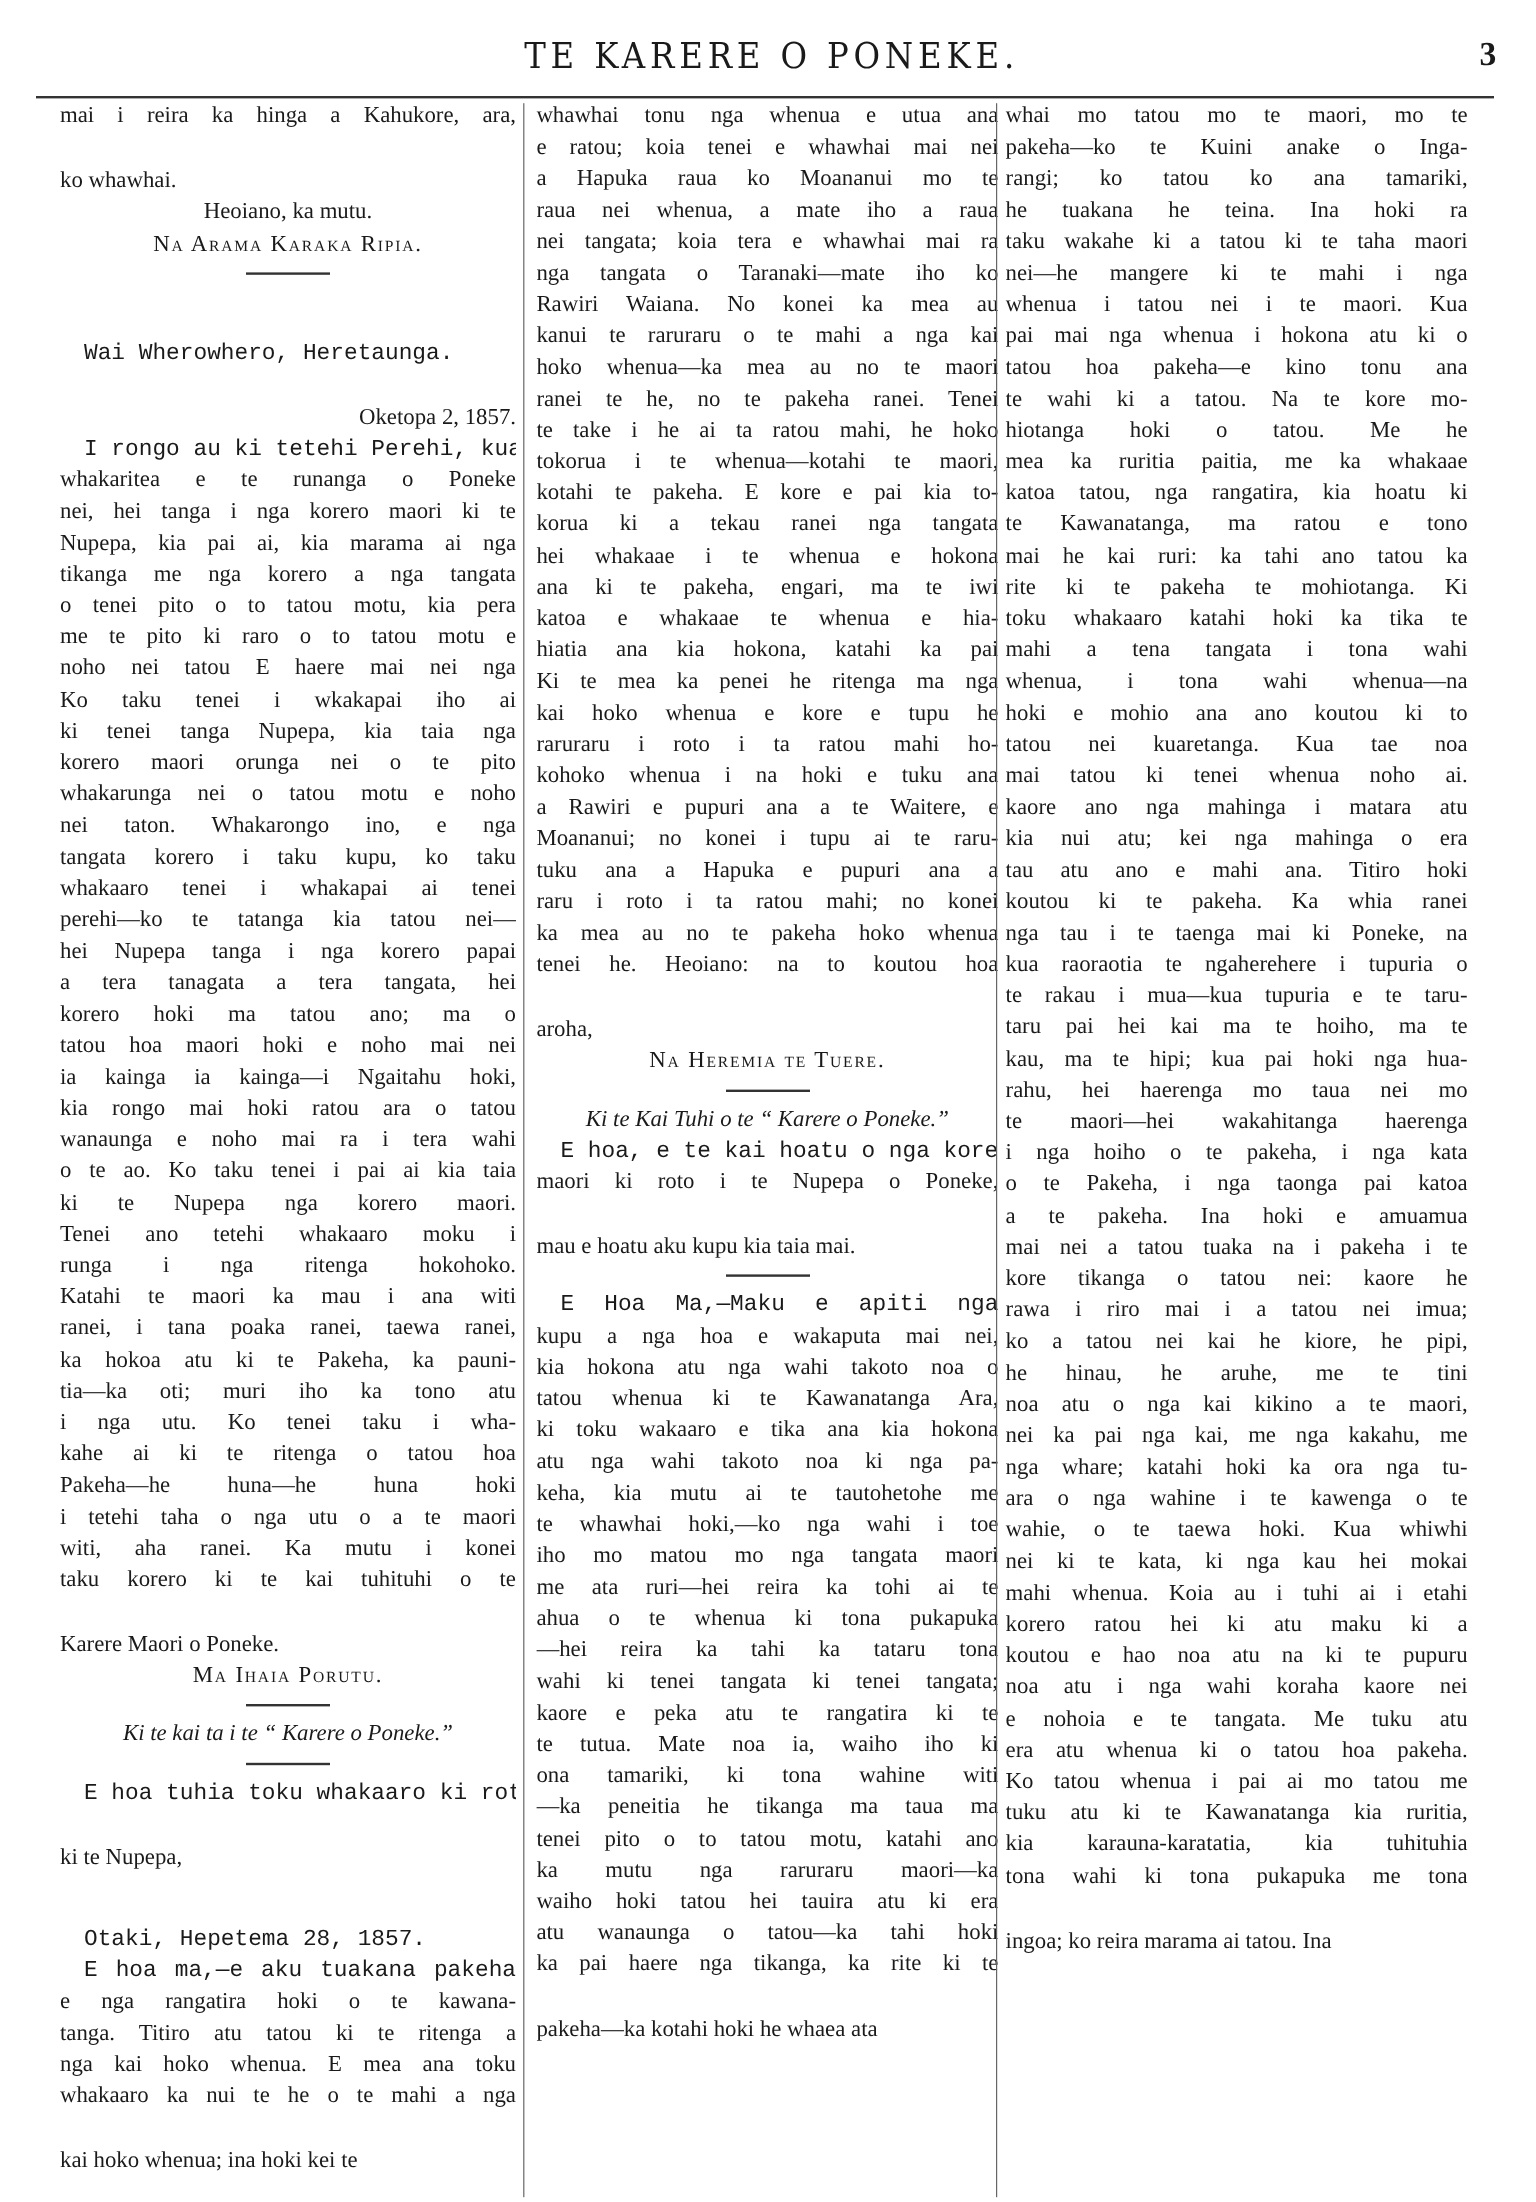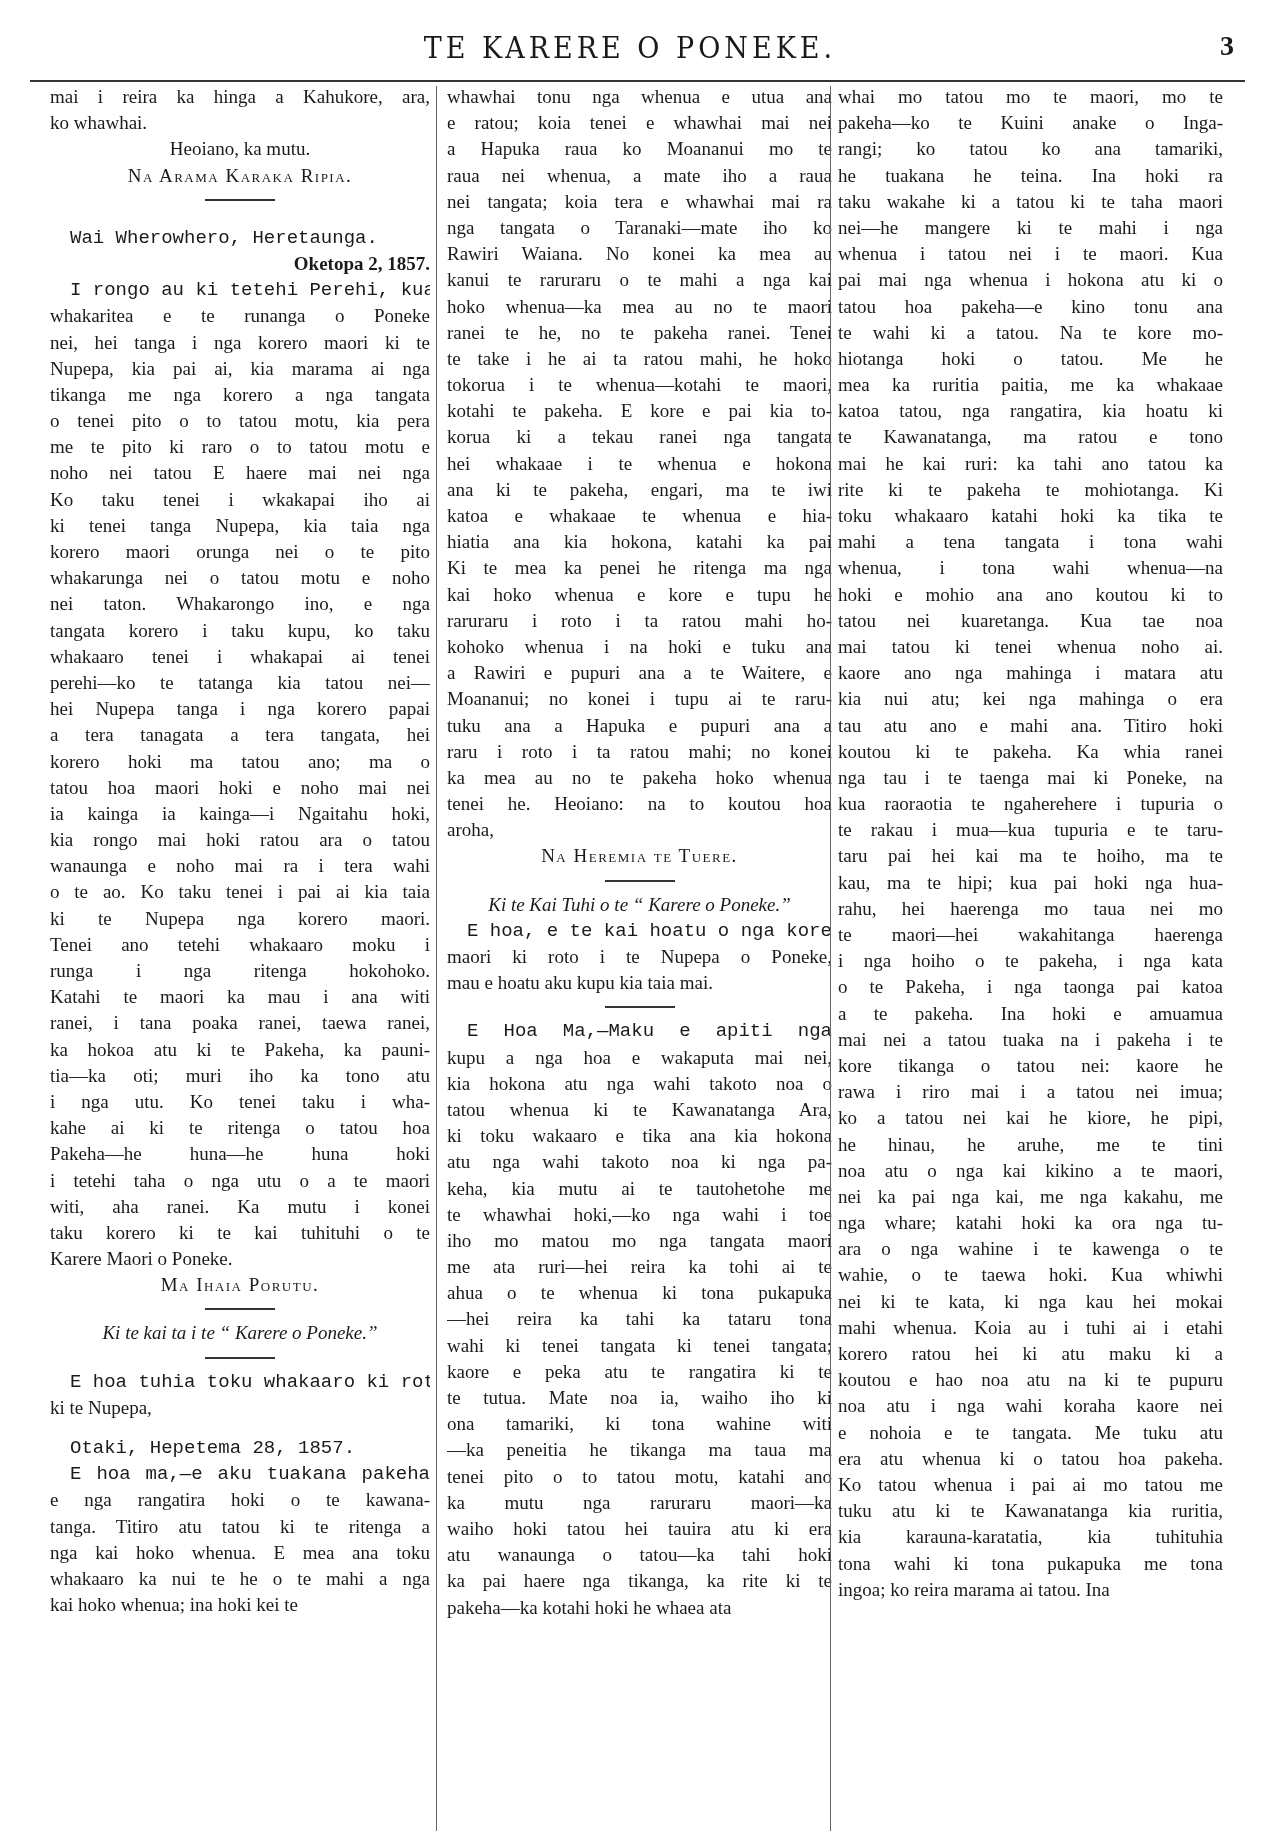"TE KARERE O PONEKE." .masthead { left: 0 -> 13px }
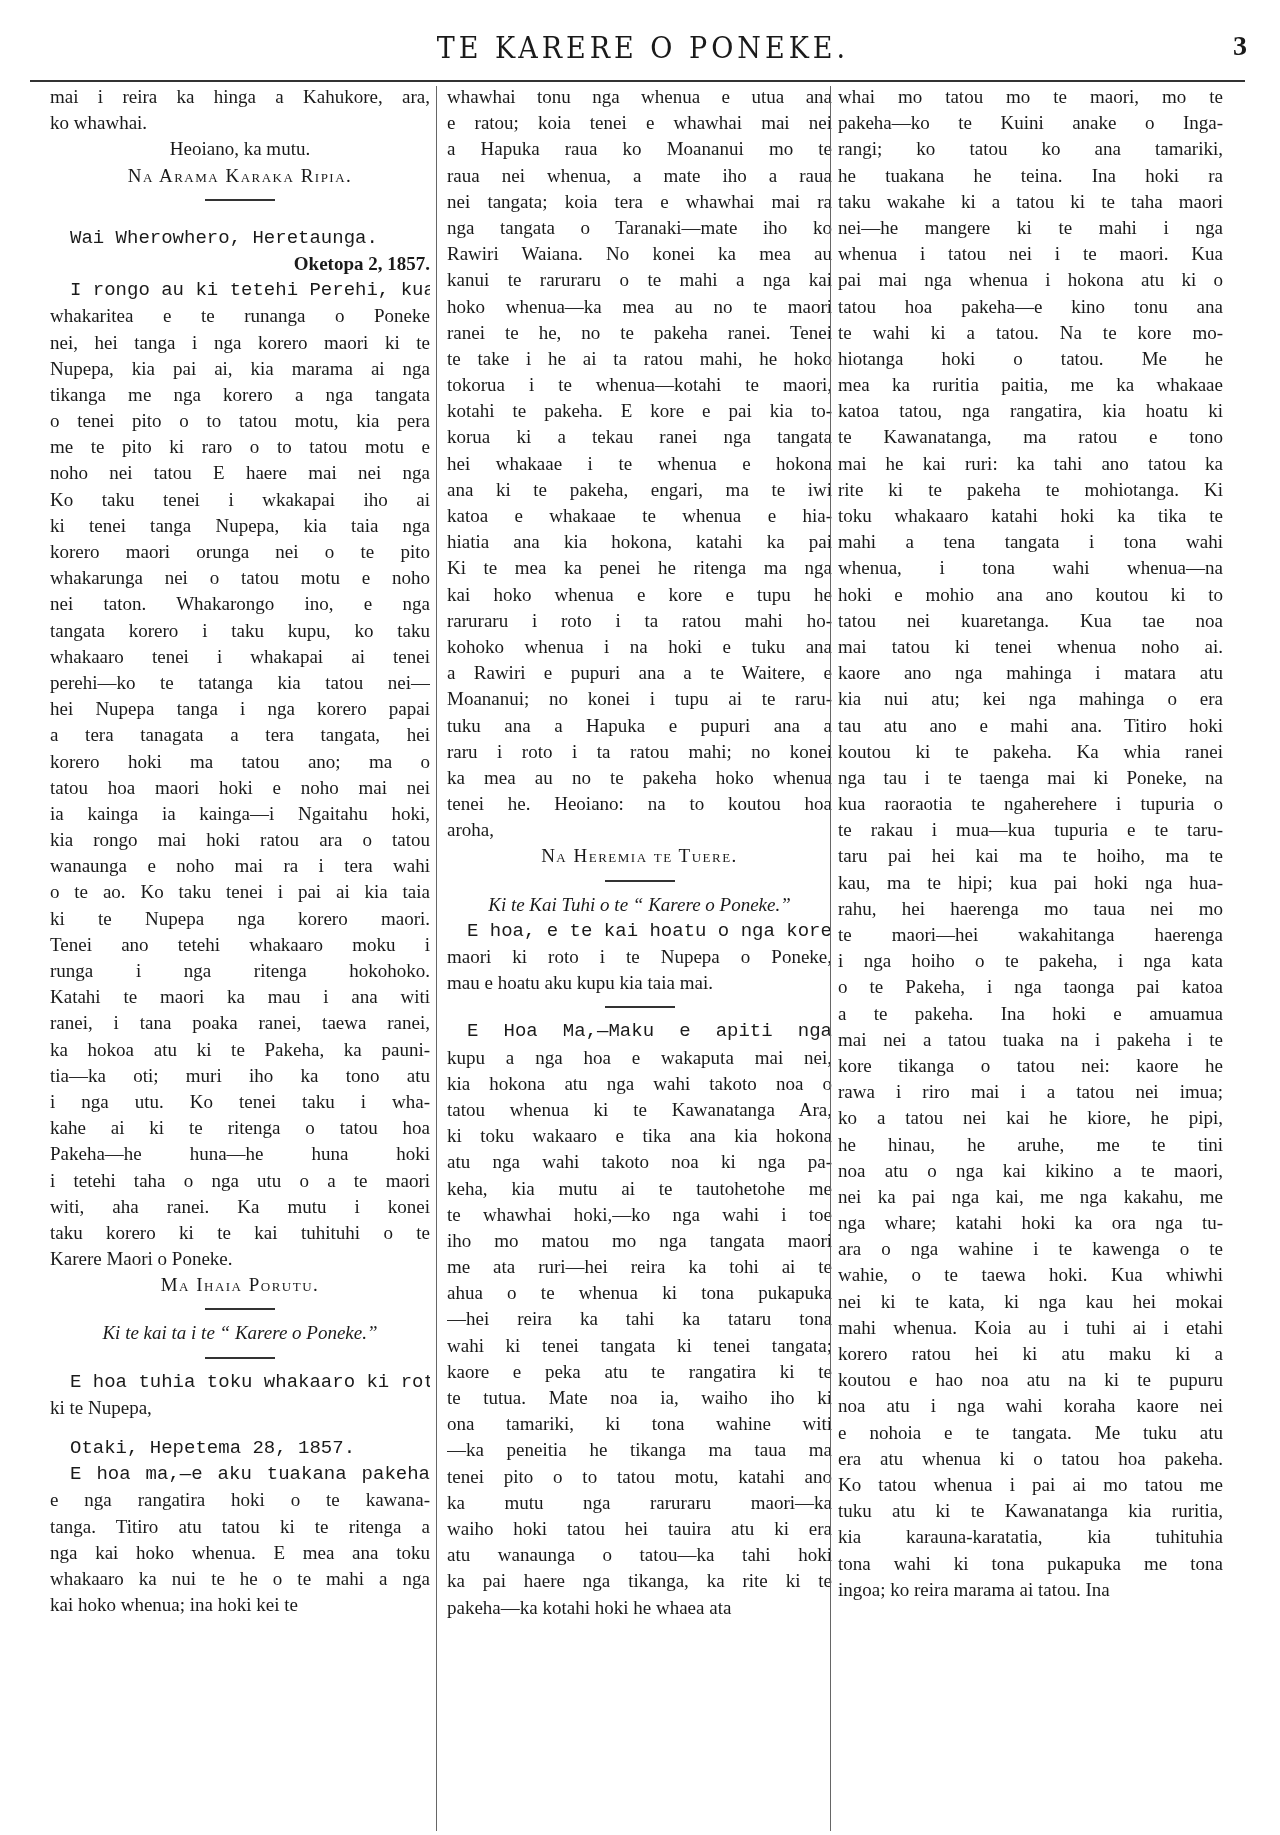"ko whawhai." .line.last { margin-top: none -> 28px }
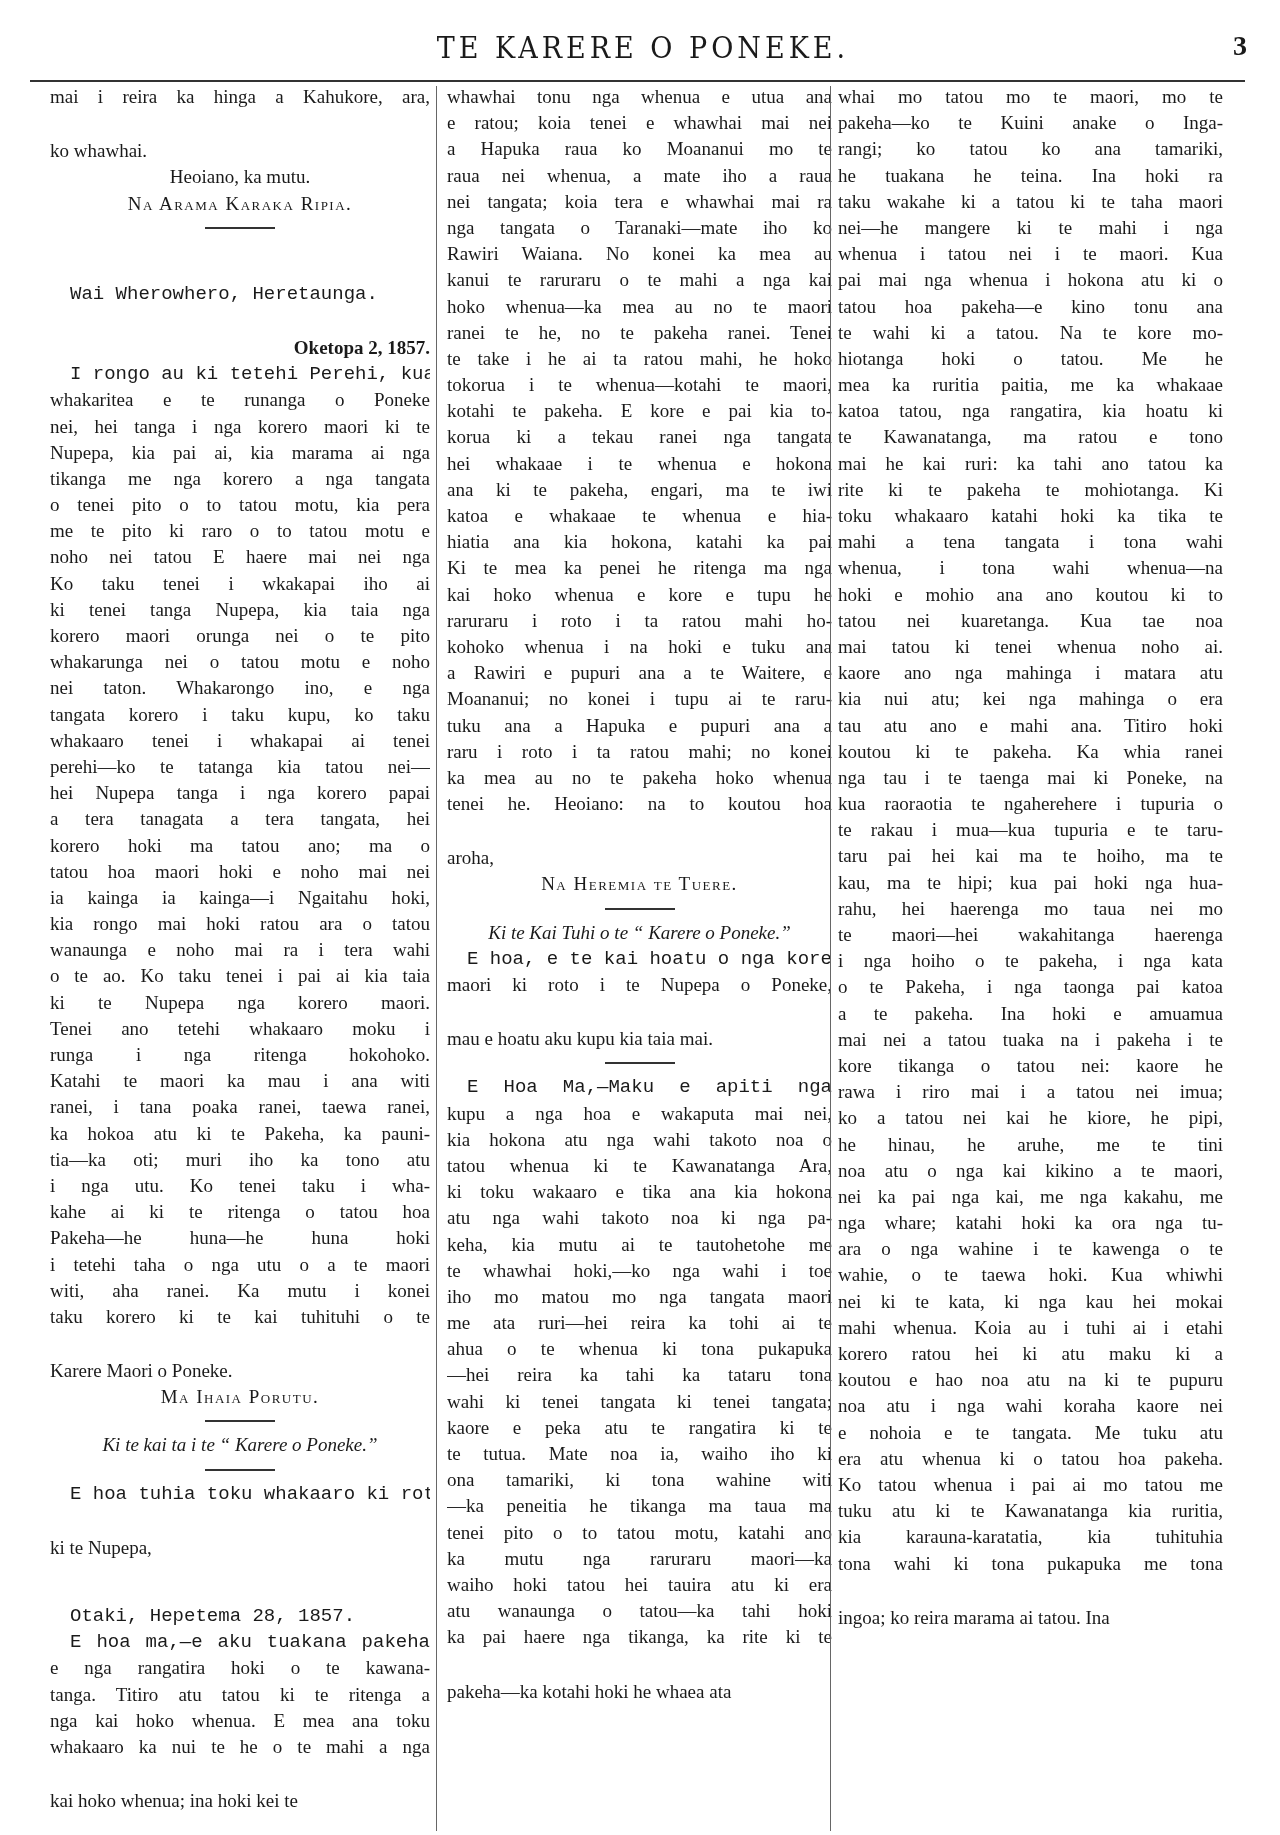"Oketopa 2, 1857." .line.right { font-weight: bold -> none }
